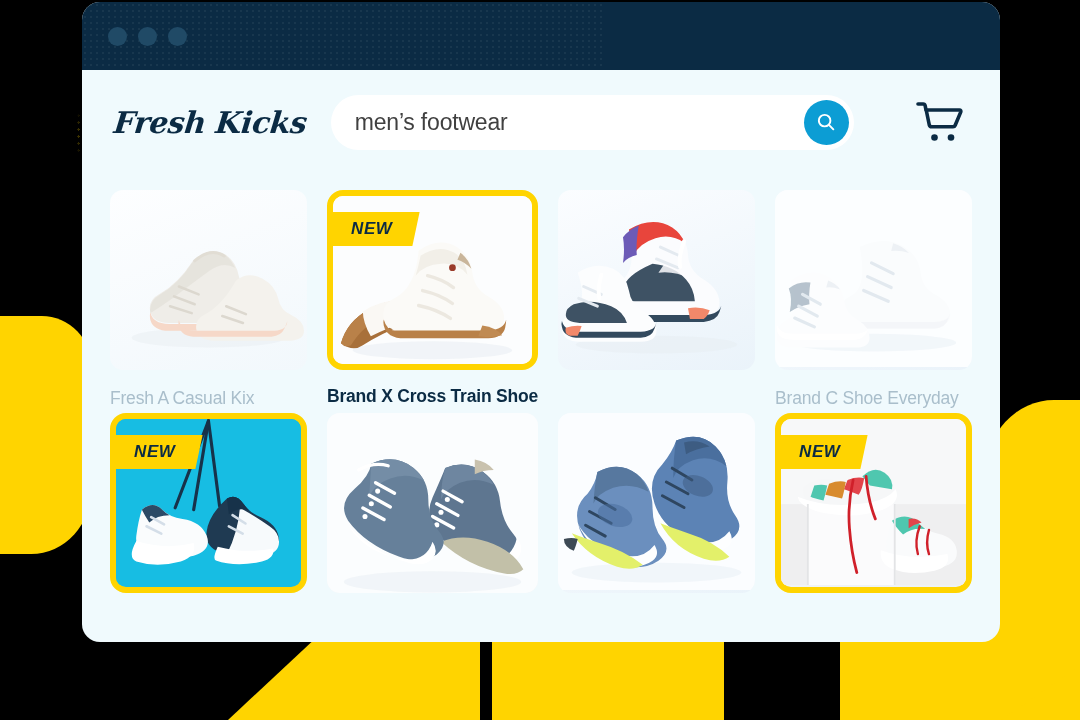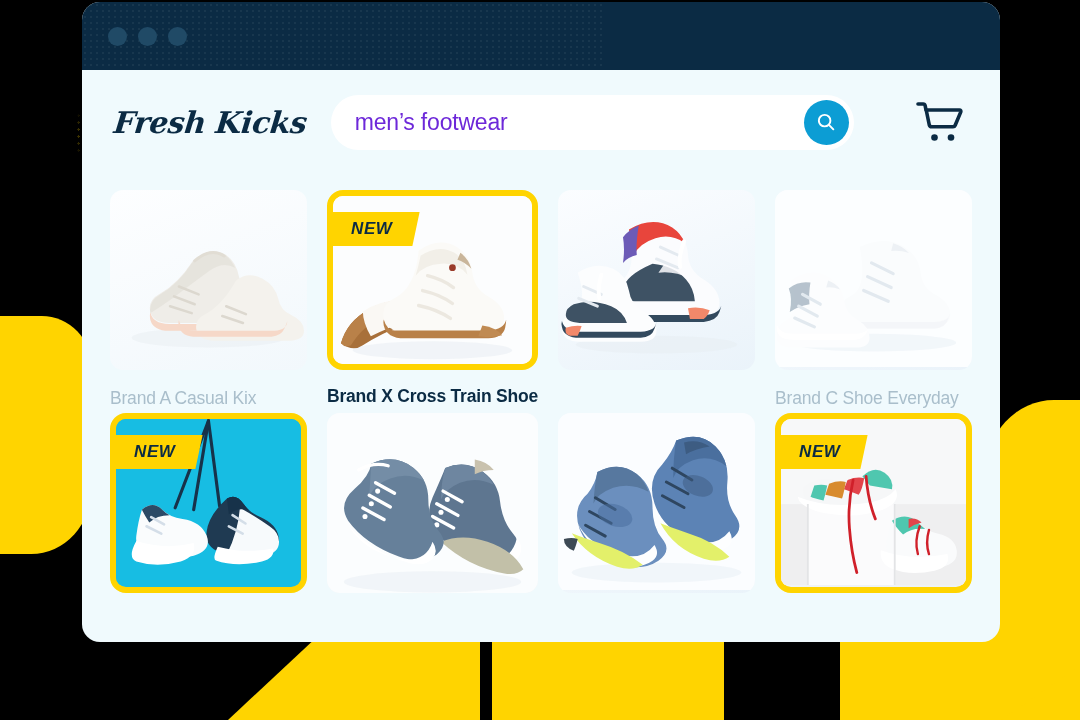"men’s footwear" .search-input { color: #6d28d9 -> #404040 }
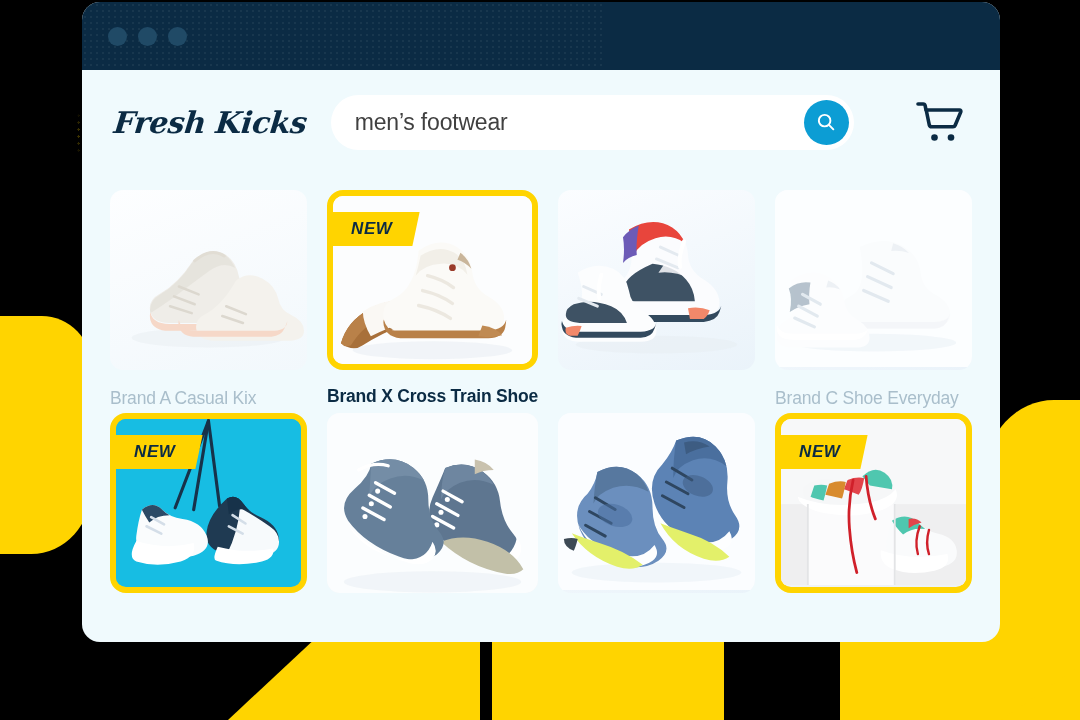"Brand A Casual Kix" div.card-title { text: Brand -> Fresh }
